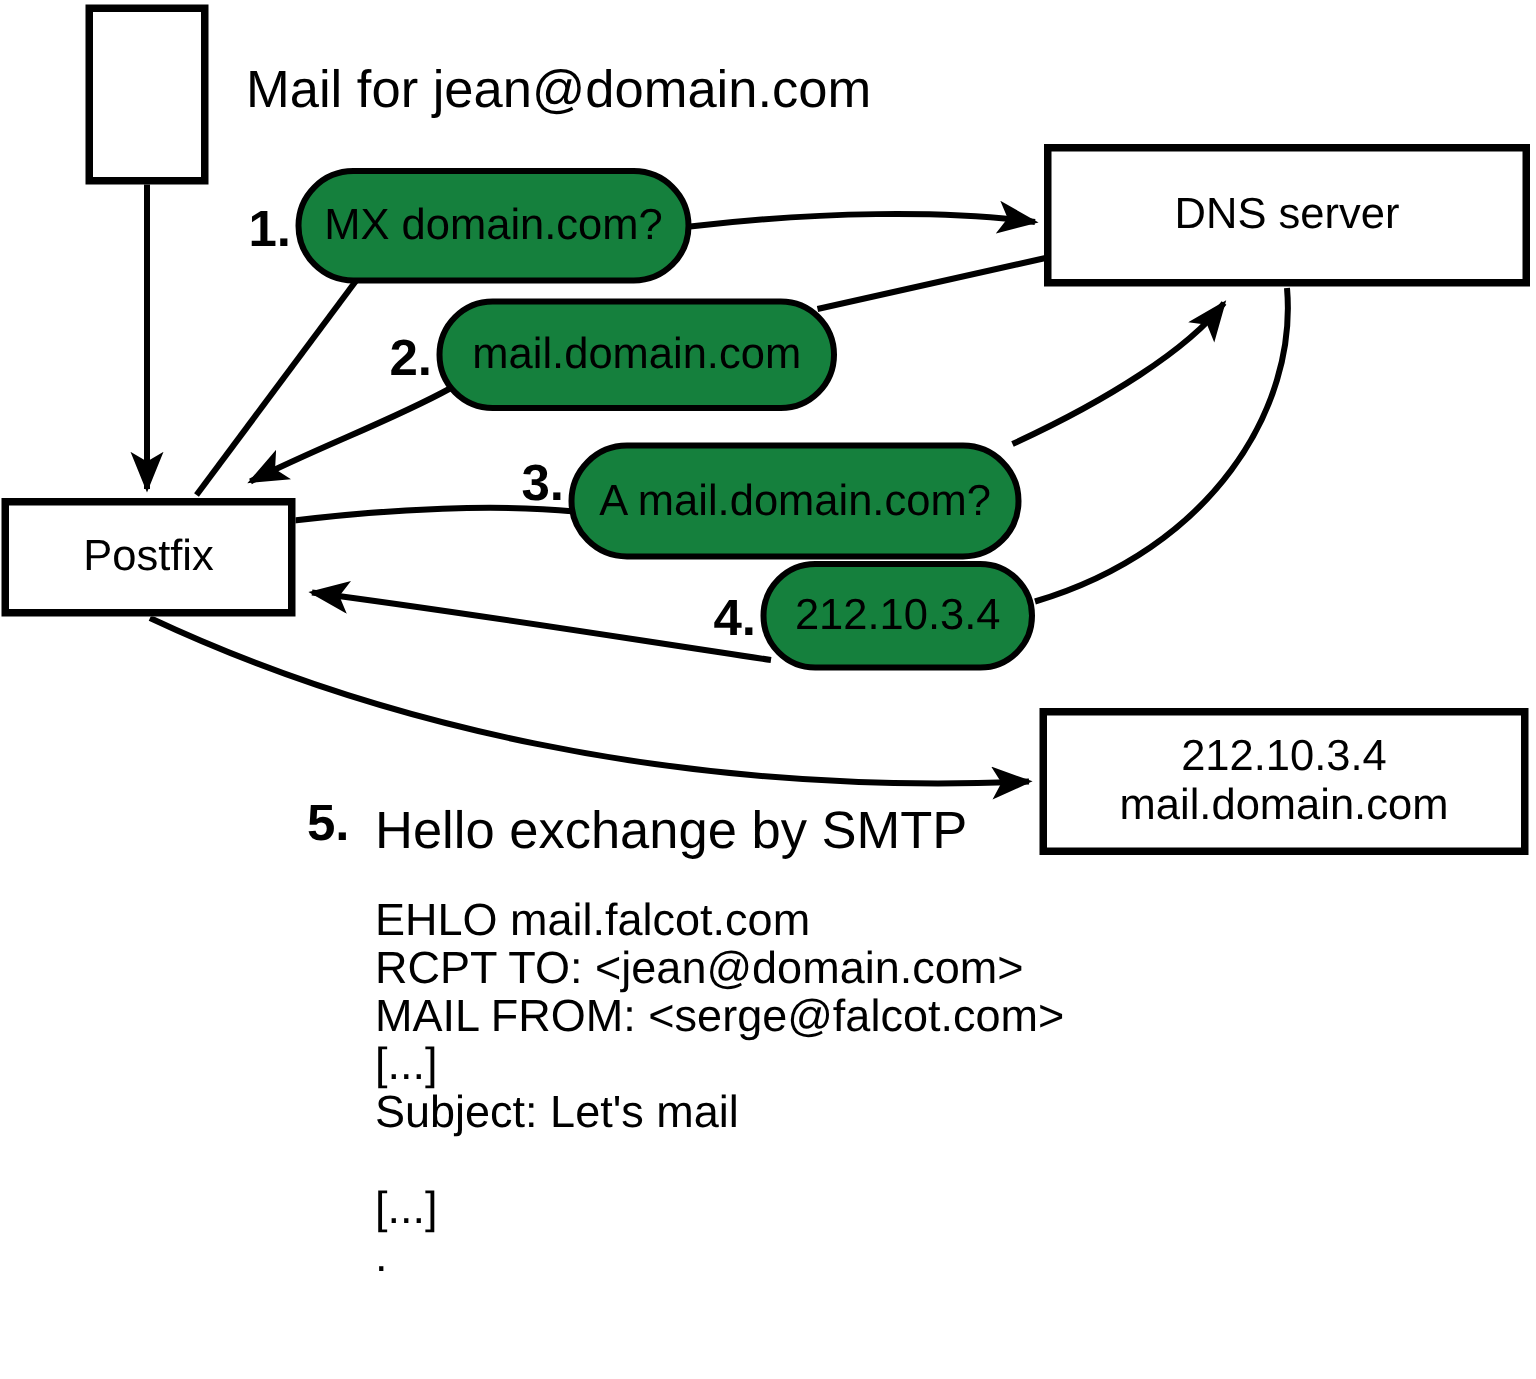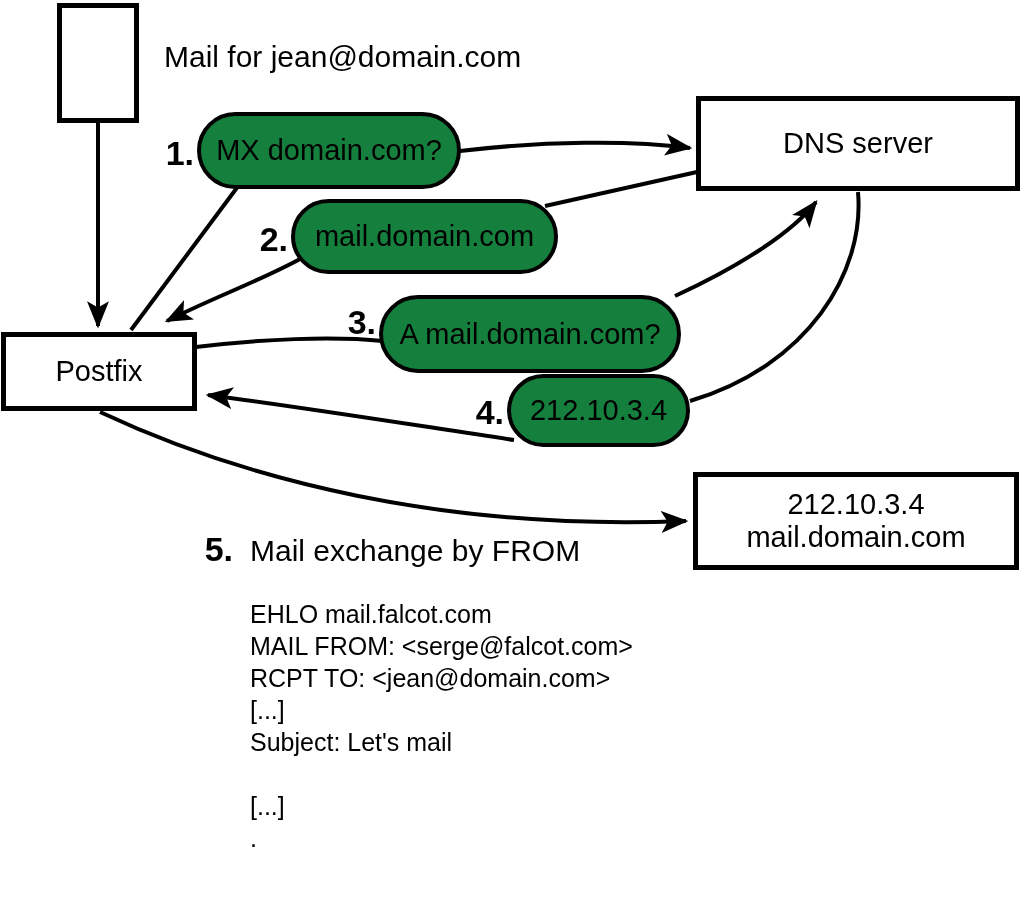"Mail for jean@domain.com" .plain { font-size: 30px -> 35px }
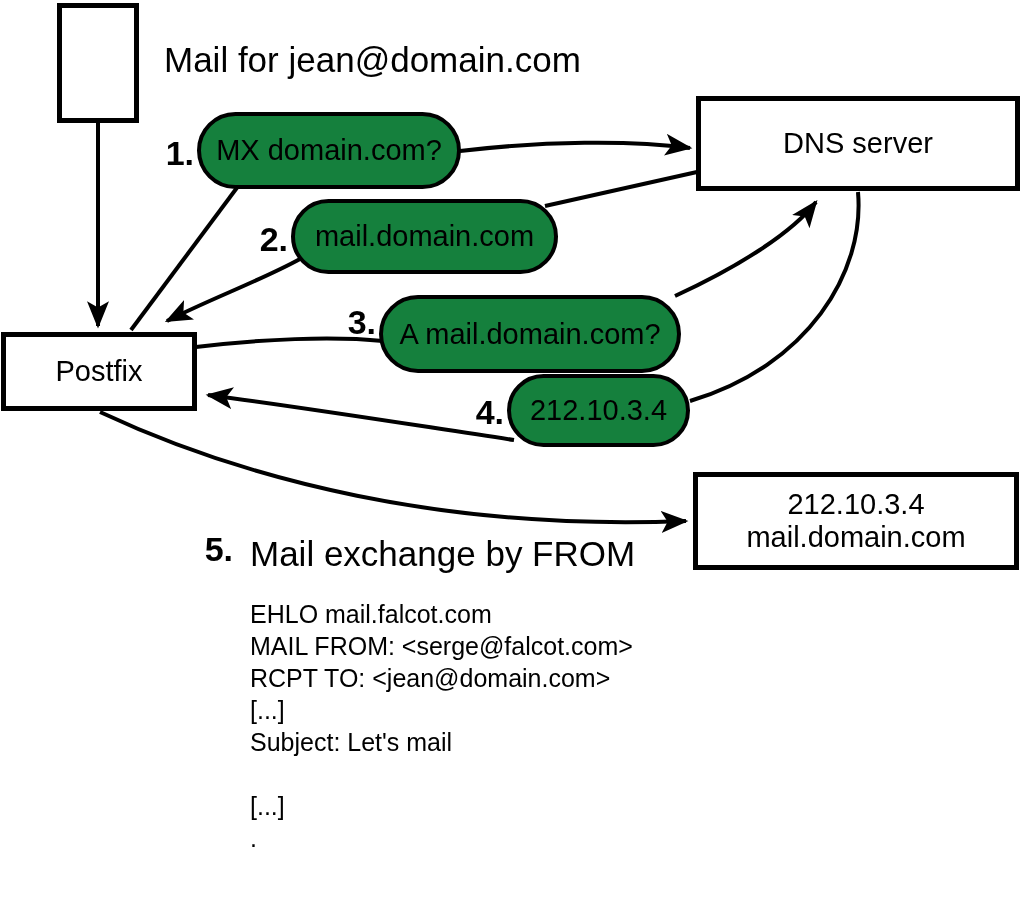"Mail exchange by FROM" div.plain { text: Mail exchange by FROM -> Hello exchange by SMTP }
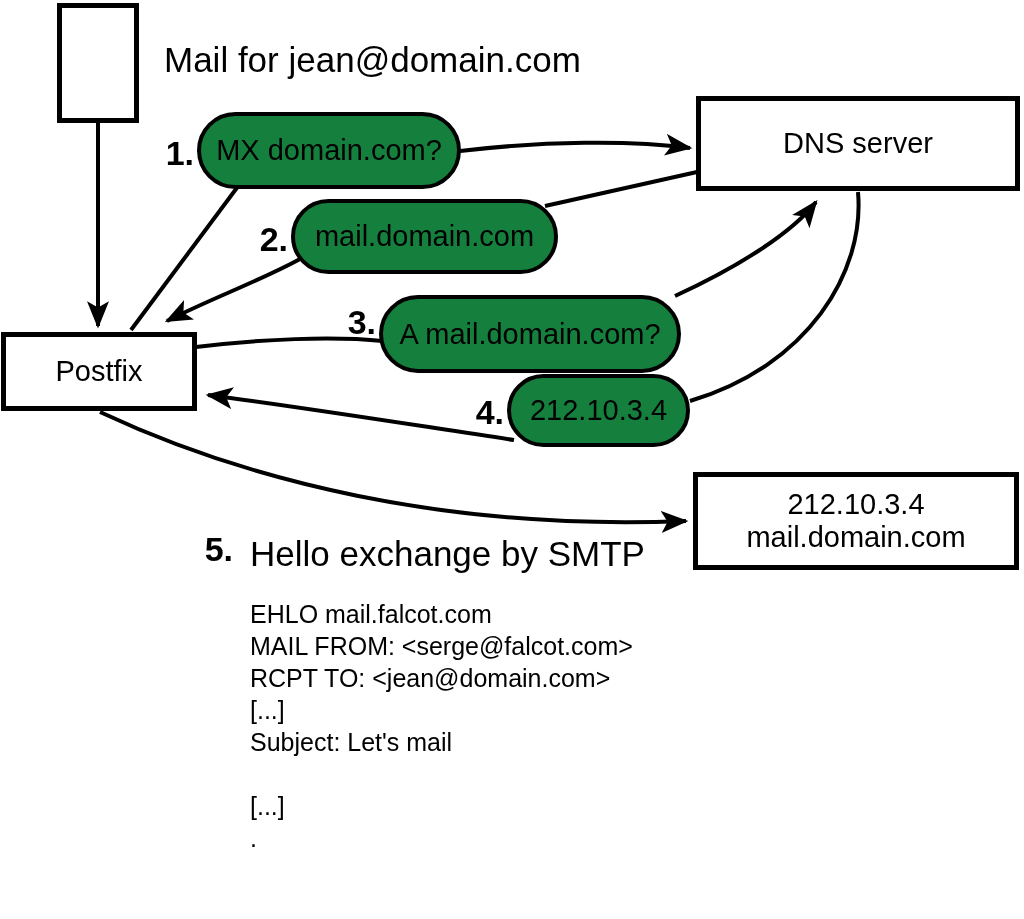"EHLO mail.falcot.com" .smtp { font-size: 25px -> 30px }
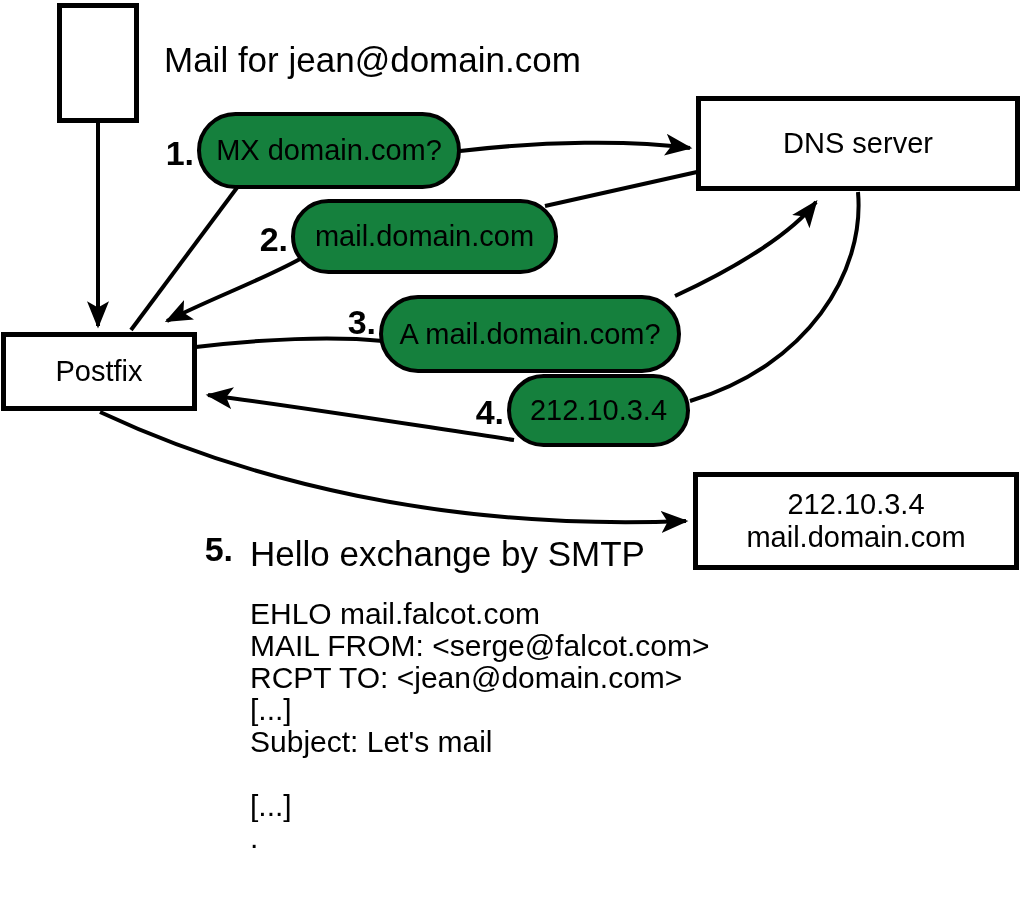"MAIL FROM: <serge@falcot.com>" div.smtp-line { order: before "RCPT TO: <jean@domain.com>" -> after "RCPT TO: <jean@domain.com>" }
